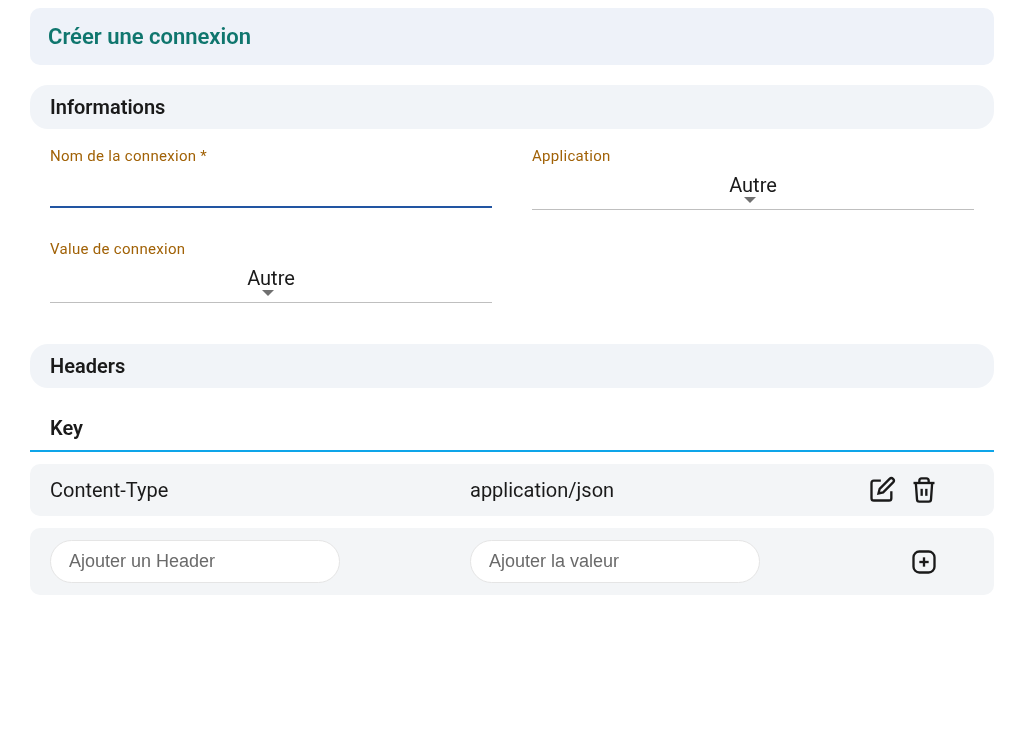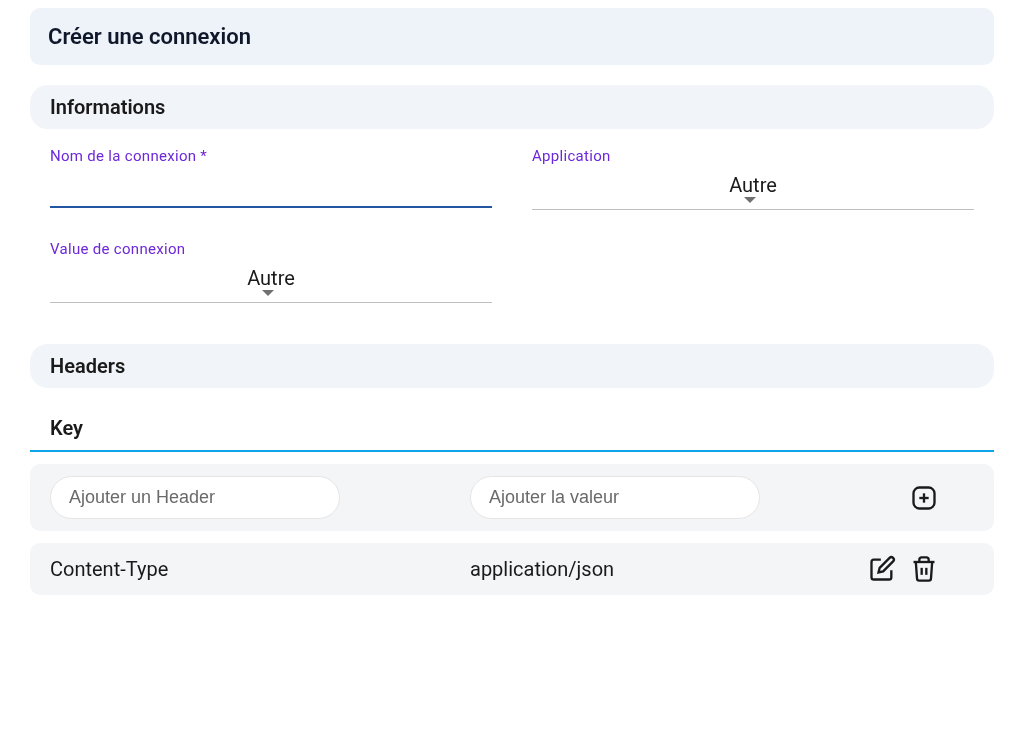"Créer une connexion" .page-title { color: #0f172a -> #0f766e }
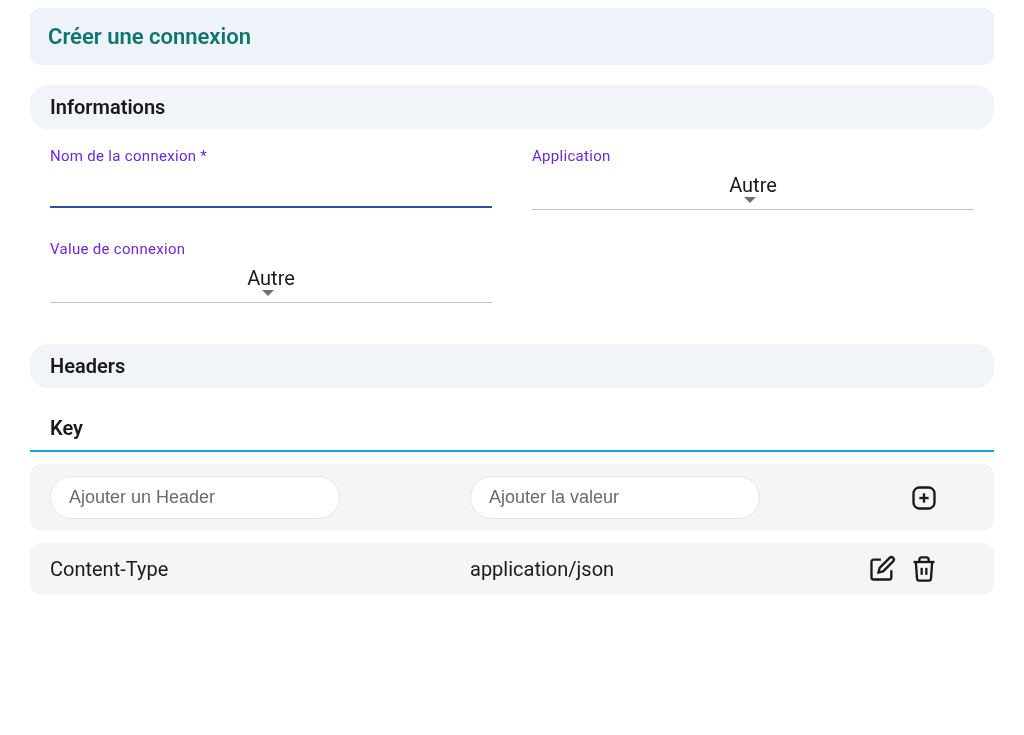"Nom de la connexion *" .form-label { color: #6d28d9 -> #a16207 }
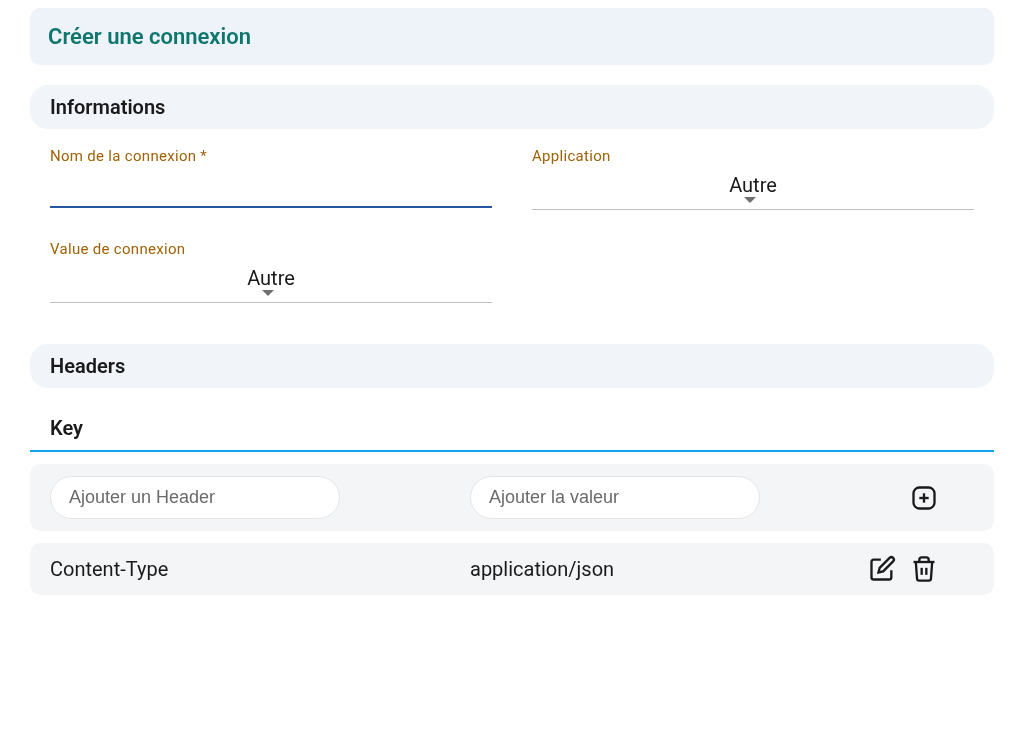"Ajouter un Header" div.header-row { order: before "Content-Type" -> after "Content-Type" }
